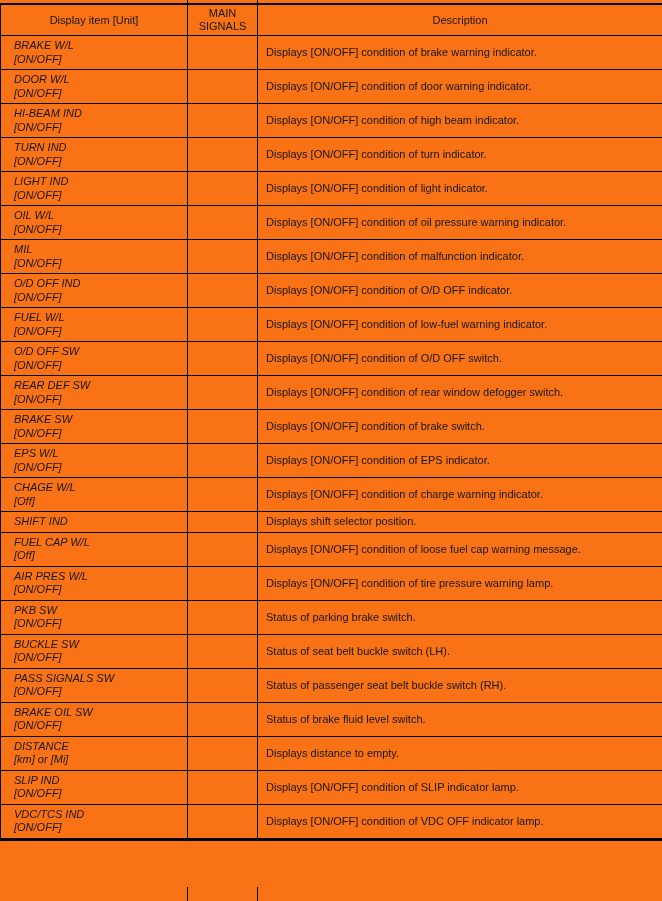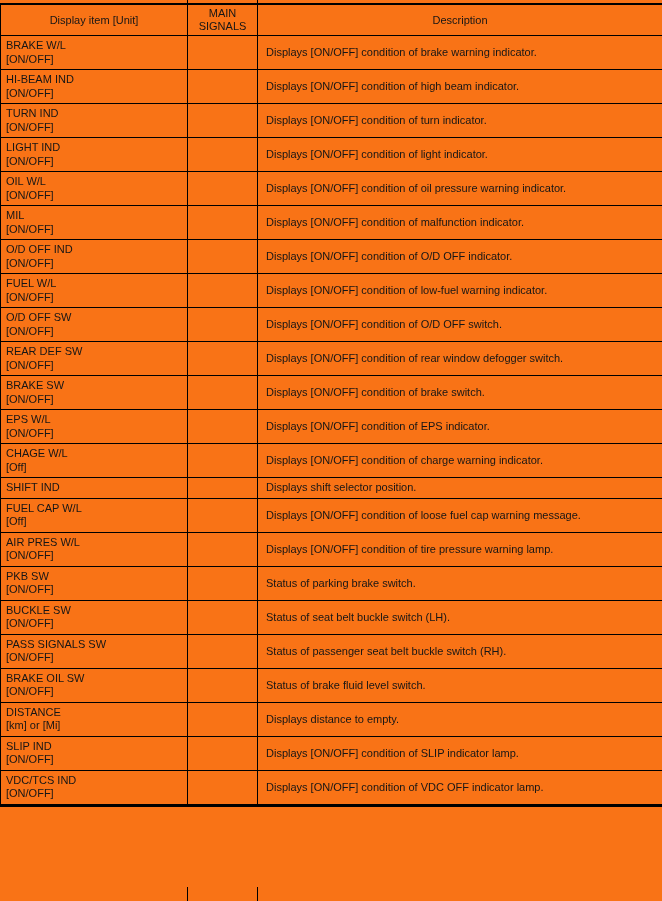"BRAKE W/L" td.item-cell { font-style: none -> italic; padding: 3px 4px 3px 5px -> 3px 4px 3px 13px }
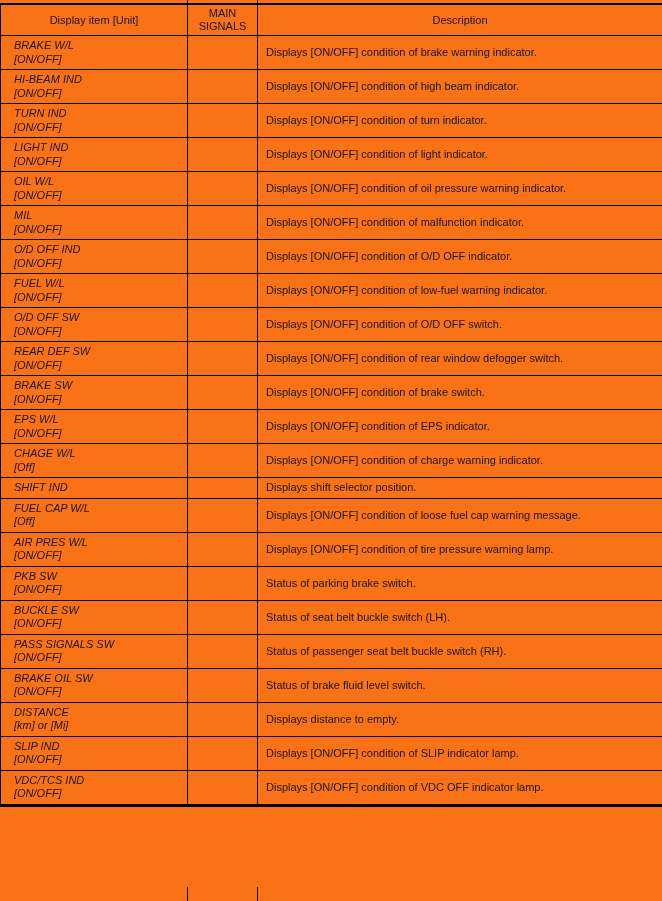"DOOR W/L" tr { html: none -> <tr> <td> <span>DOOR W/L</span> <span>[ON/OFF]</span> </td> <td></td> <td>Displays [ON/OFF] condition of door warning indicator.</td> </tr> }
